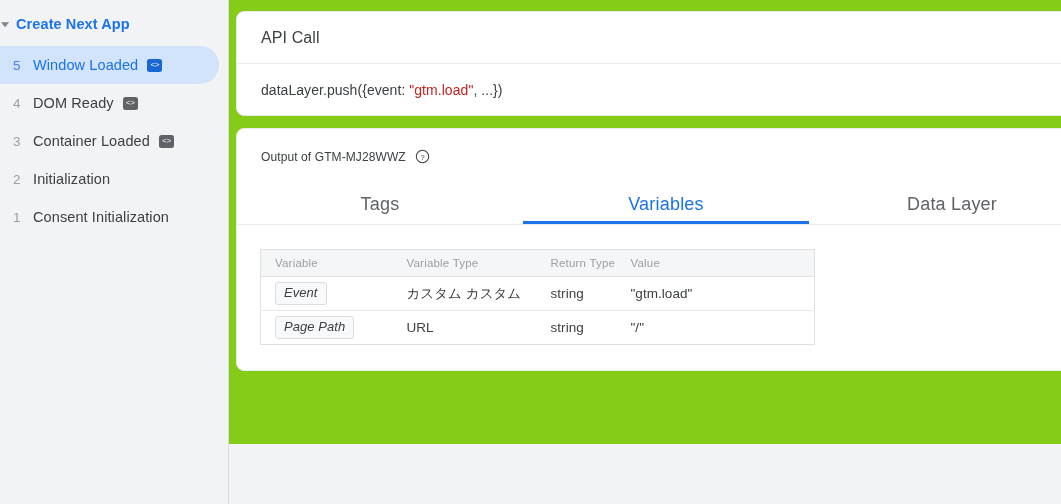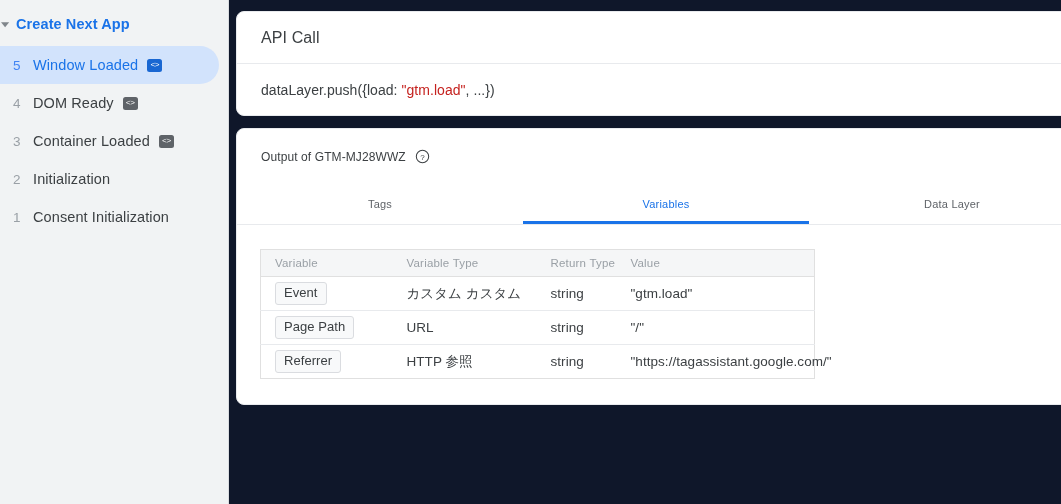"API Call" #main { background: #0f172a -> #84cc16; height: 504px -> 444px }
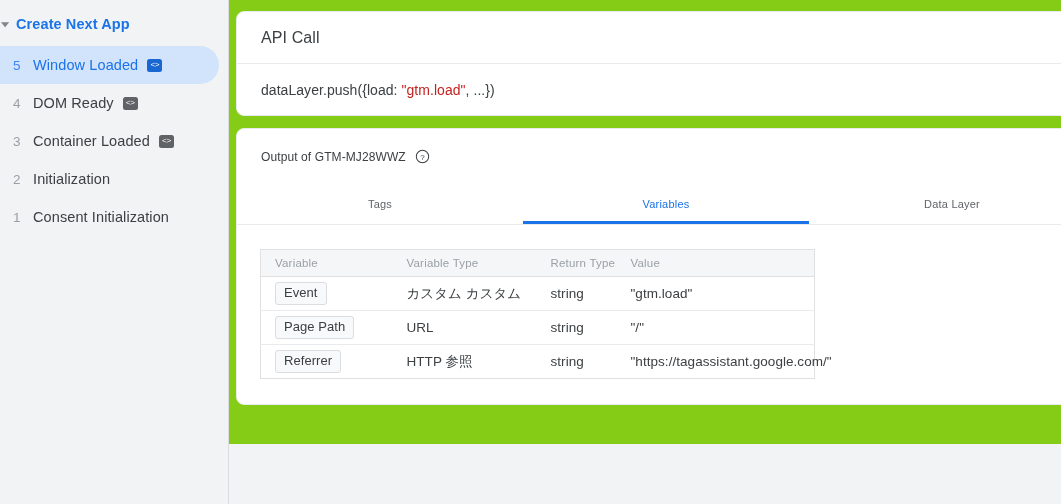"dataLayer.push({load:" span { text: load -> event }
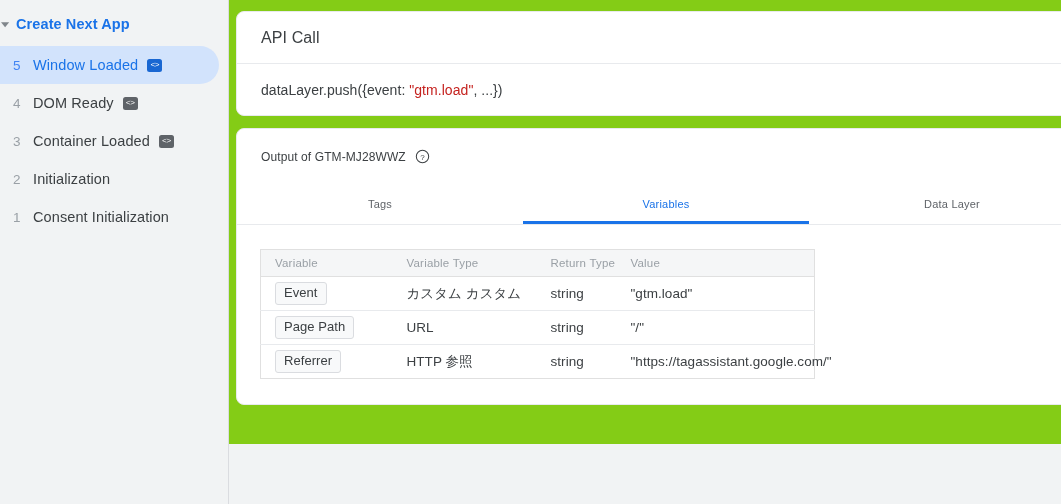"Tags" .tab { font-size: 11px -> 18px }
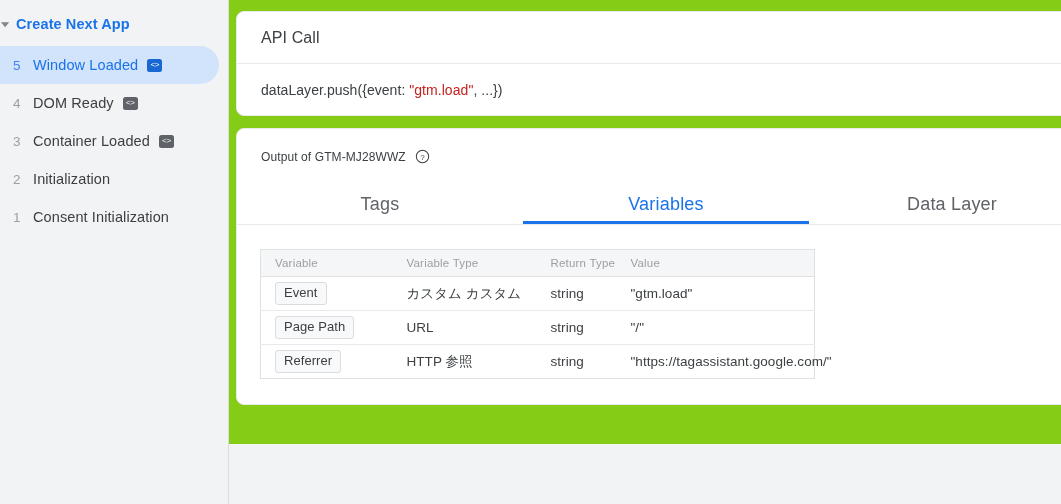"Event" td.cell-var { font-style: none -> italic }
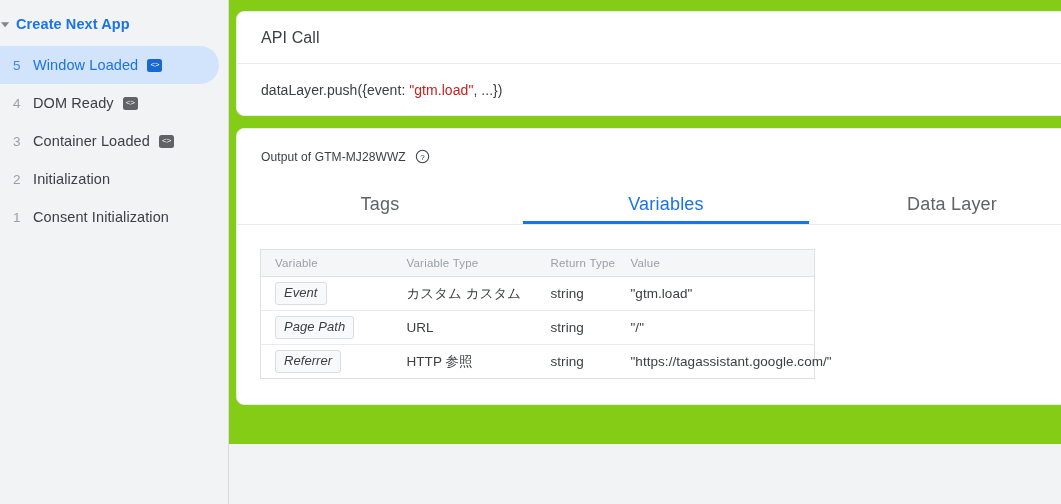"Referrer" tr { html: <tr> <td><span>Referrer</span></td> <td>HTTP 参照</td> <td>string</td> <td>"https://tagassistant.google.com/"</td> </tr> -> none }
